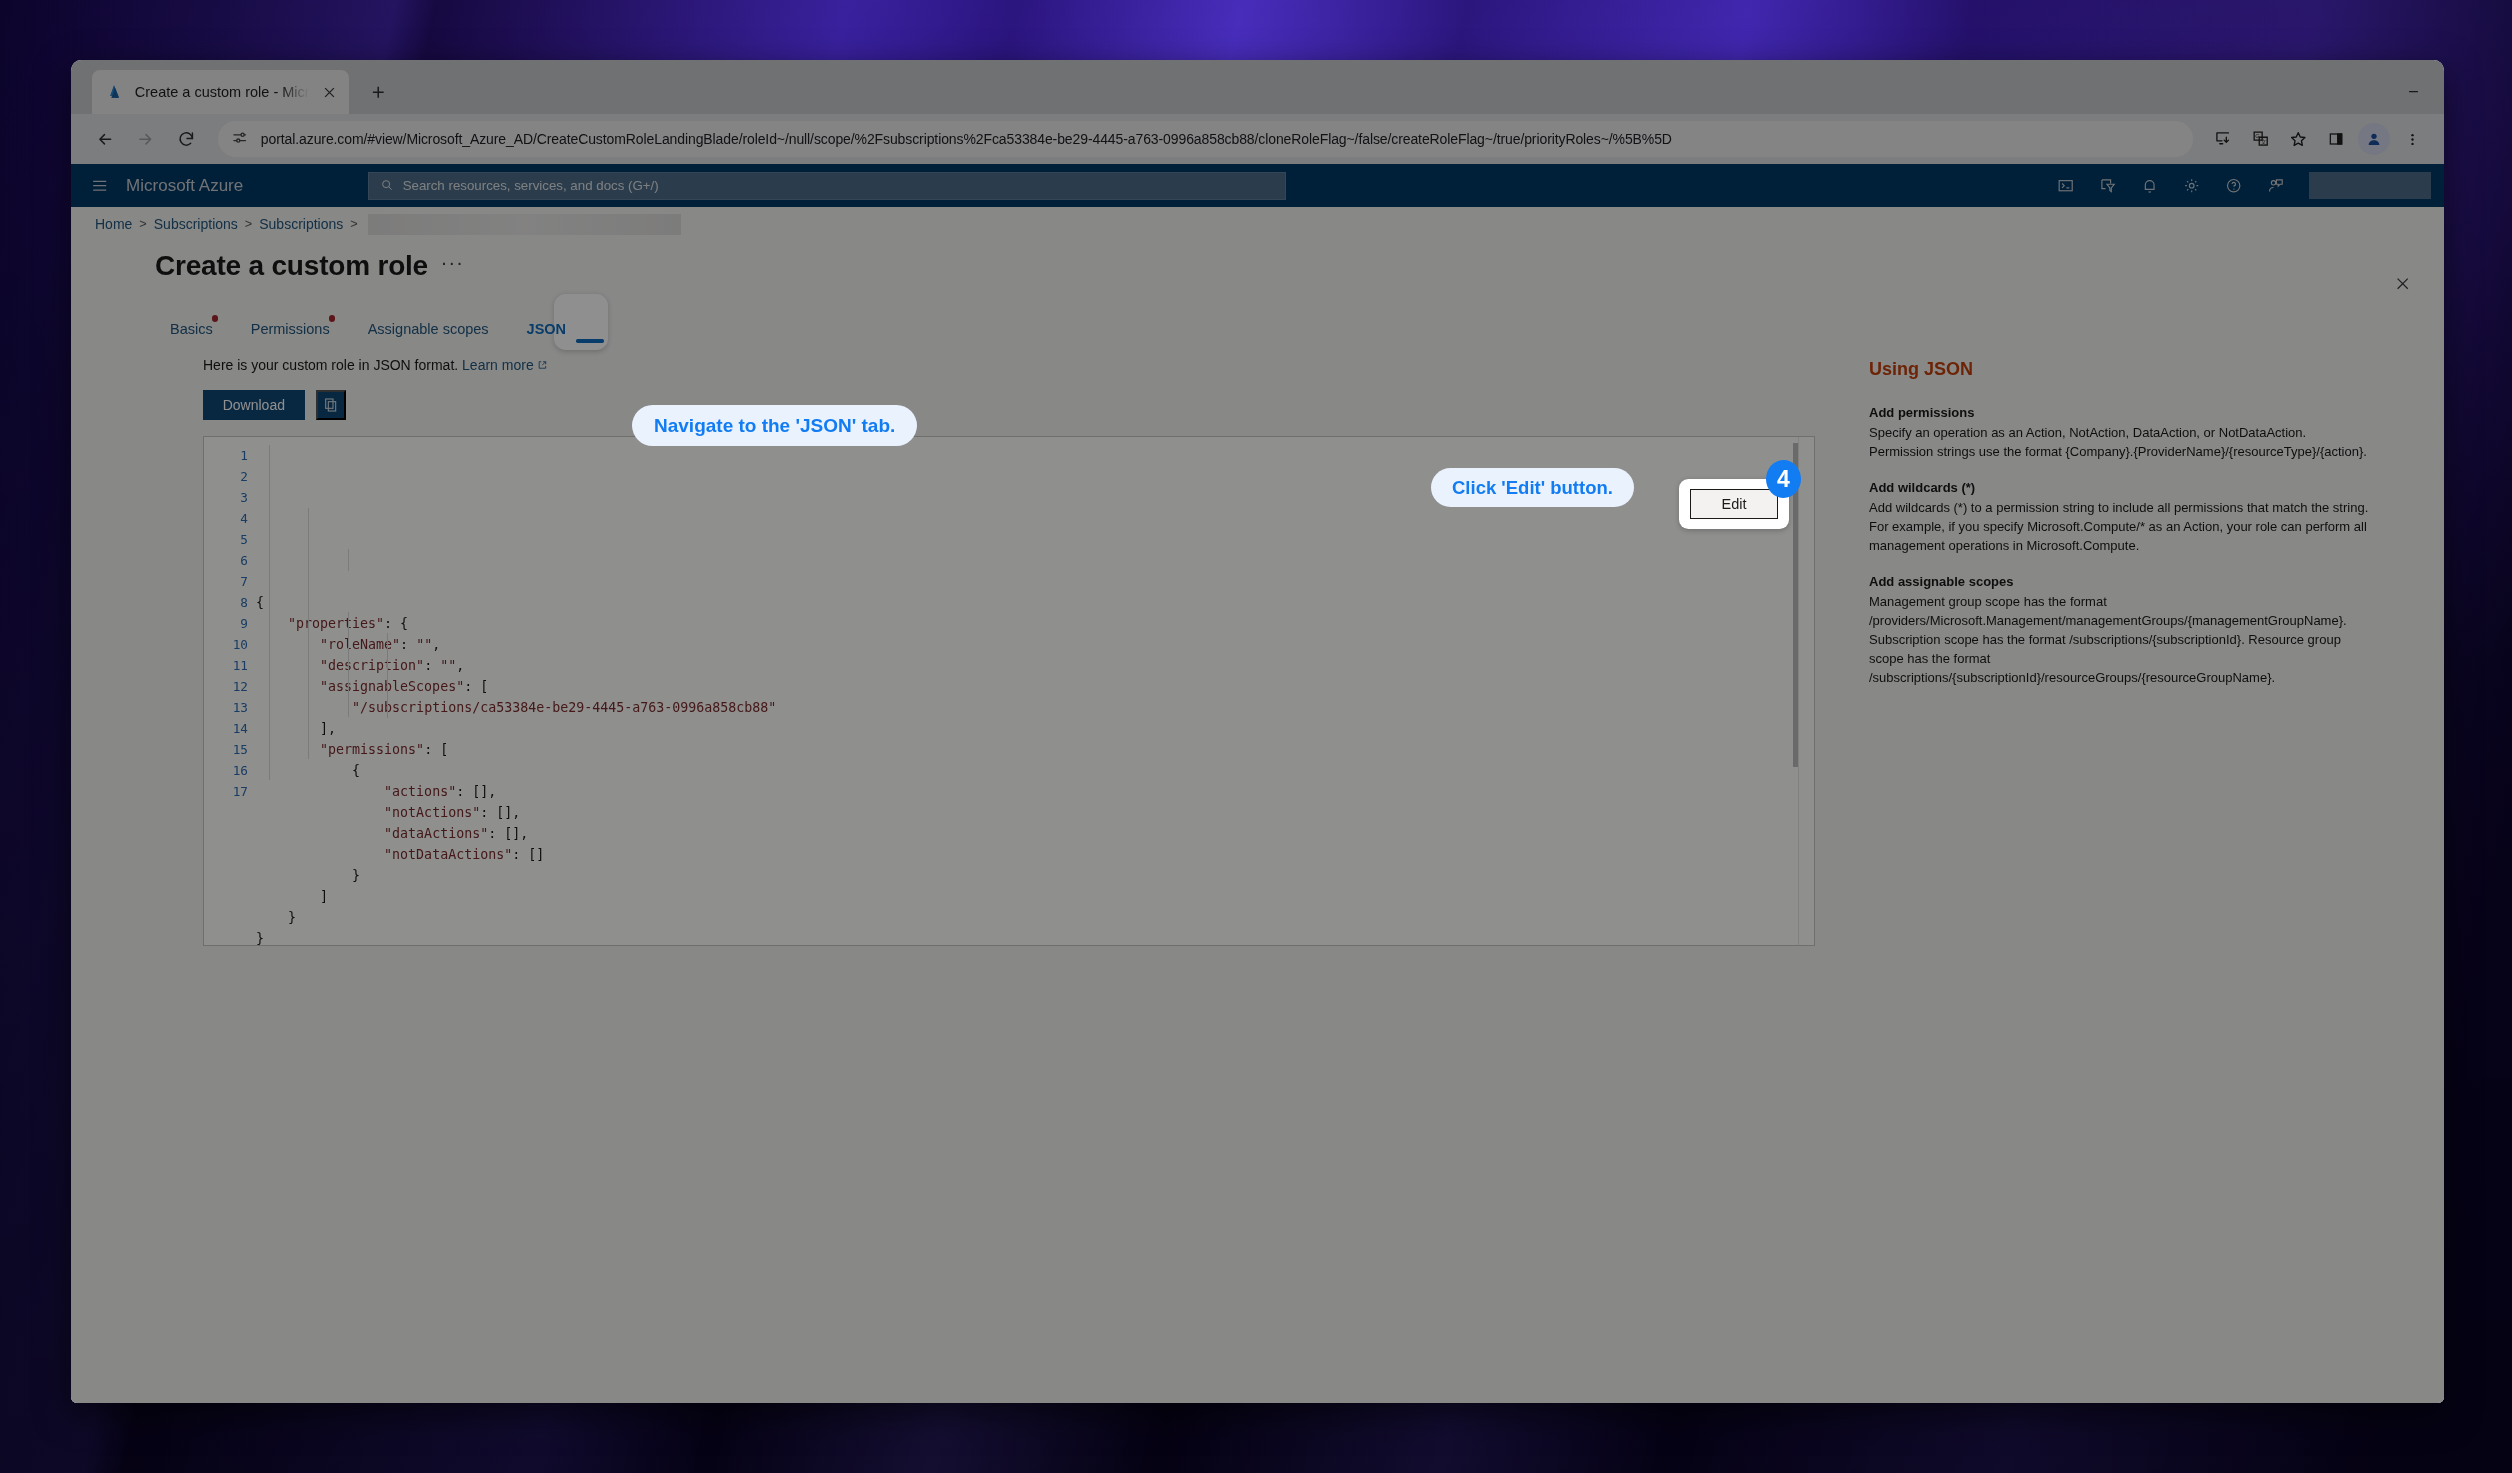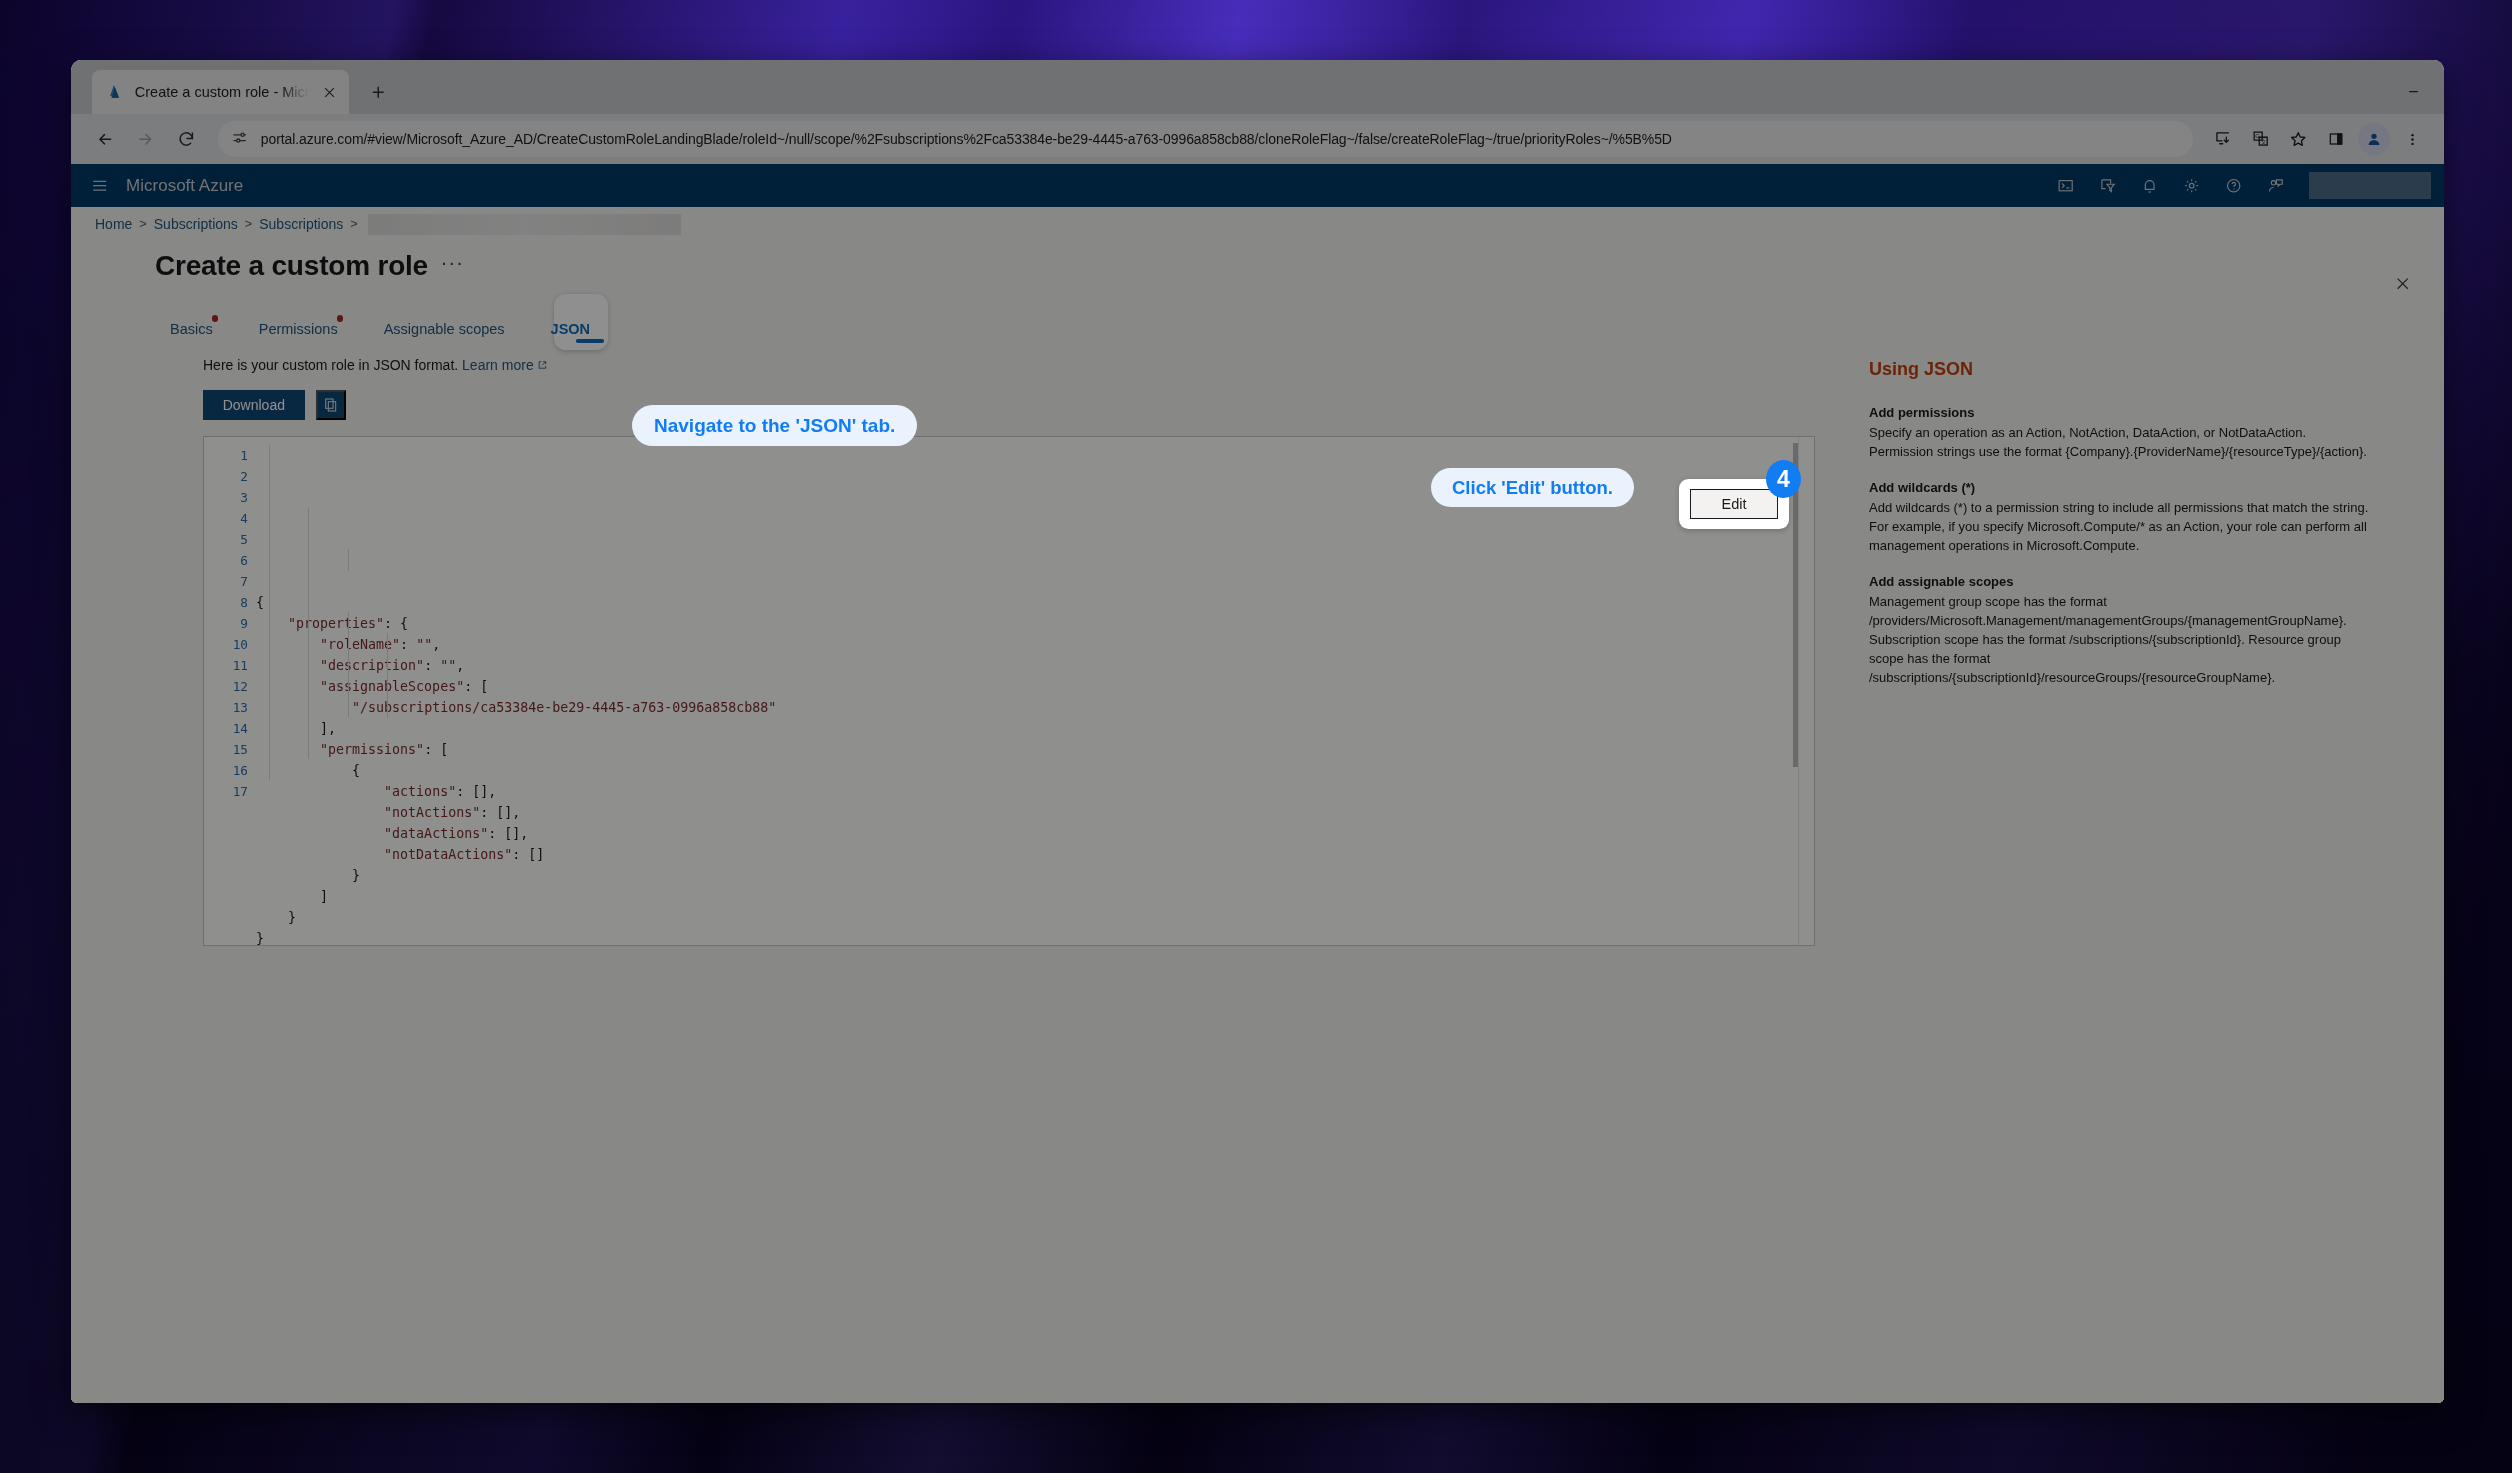"Search resources, services, and docs" div.az-search { html: none -> <div> <span> <svg> <circle></circle> <path></path> </svg> </span> <span>Search resources, services, and docs (G+/)</span> </div> }
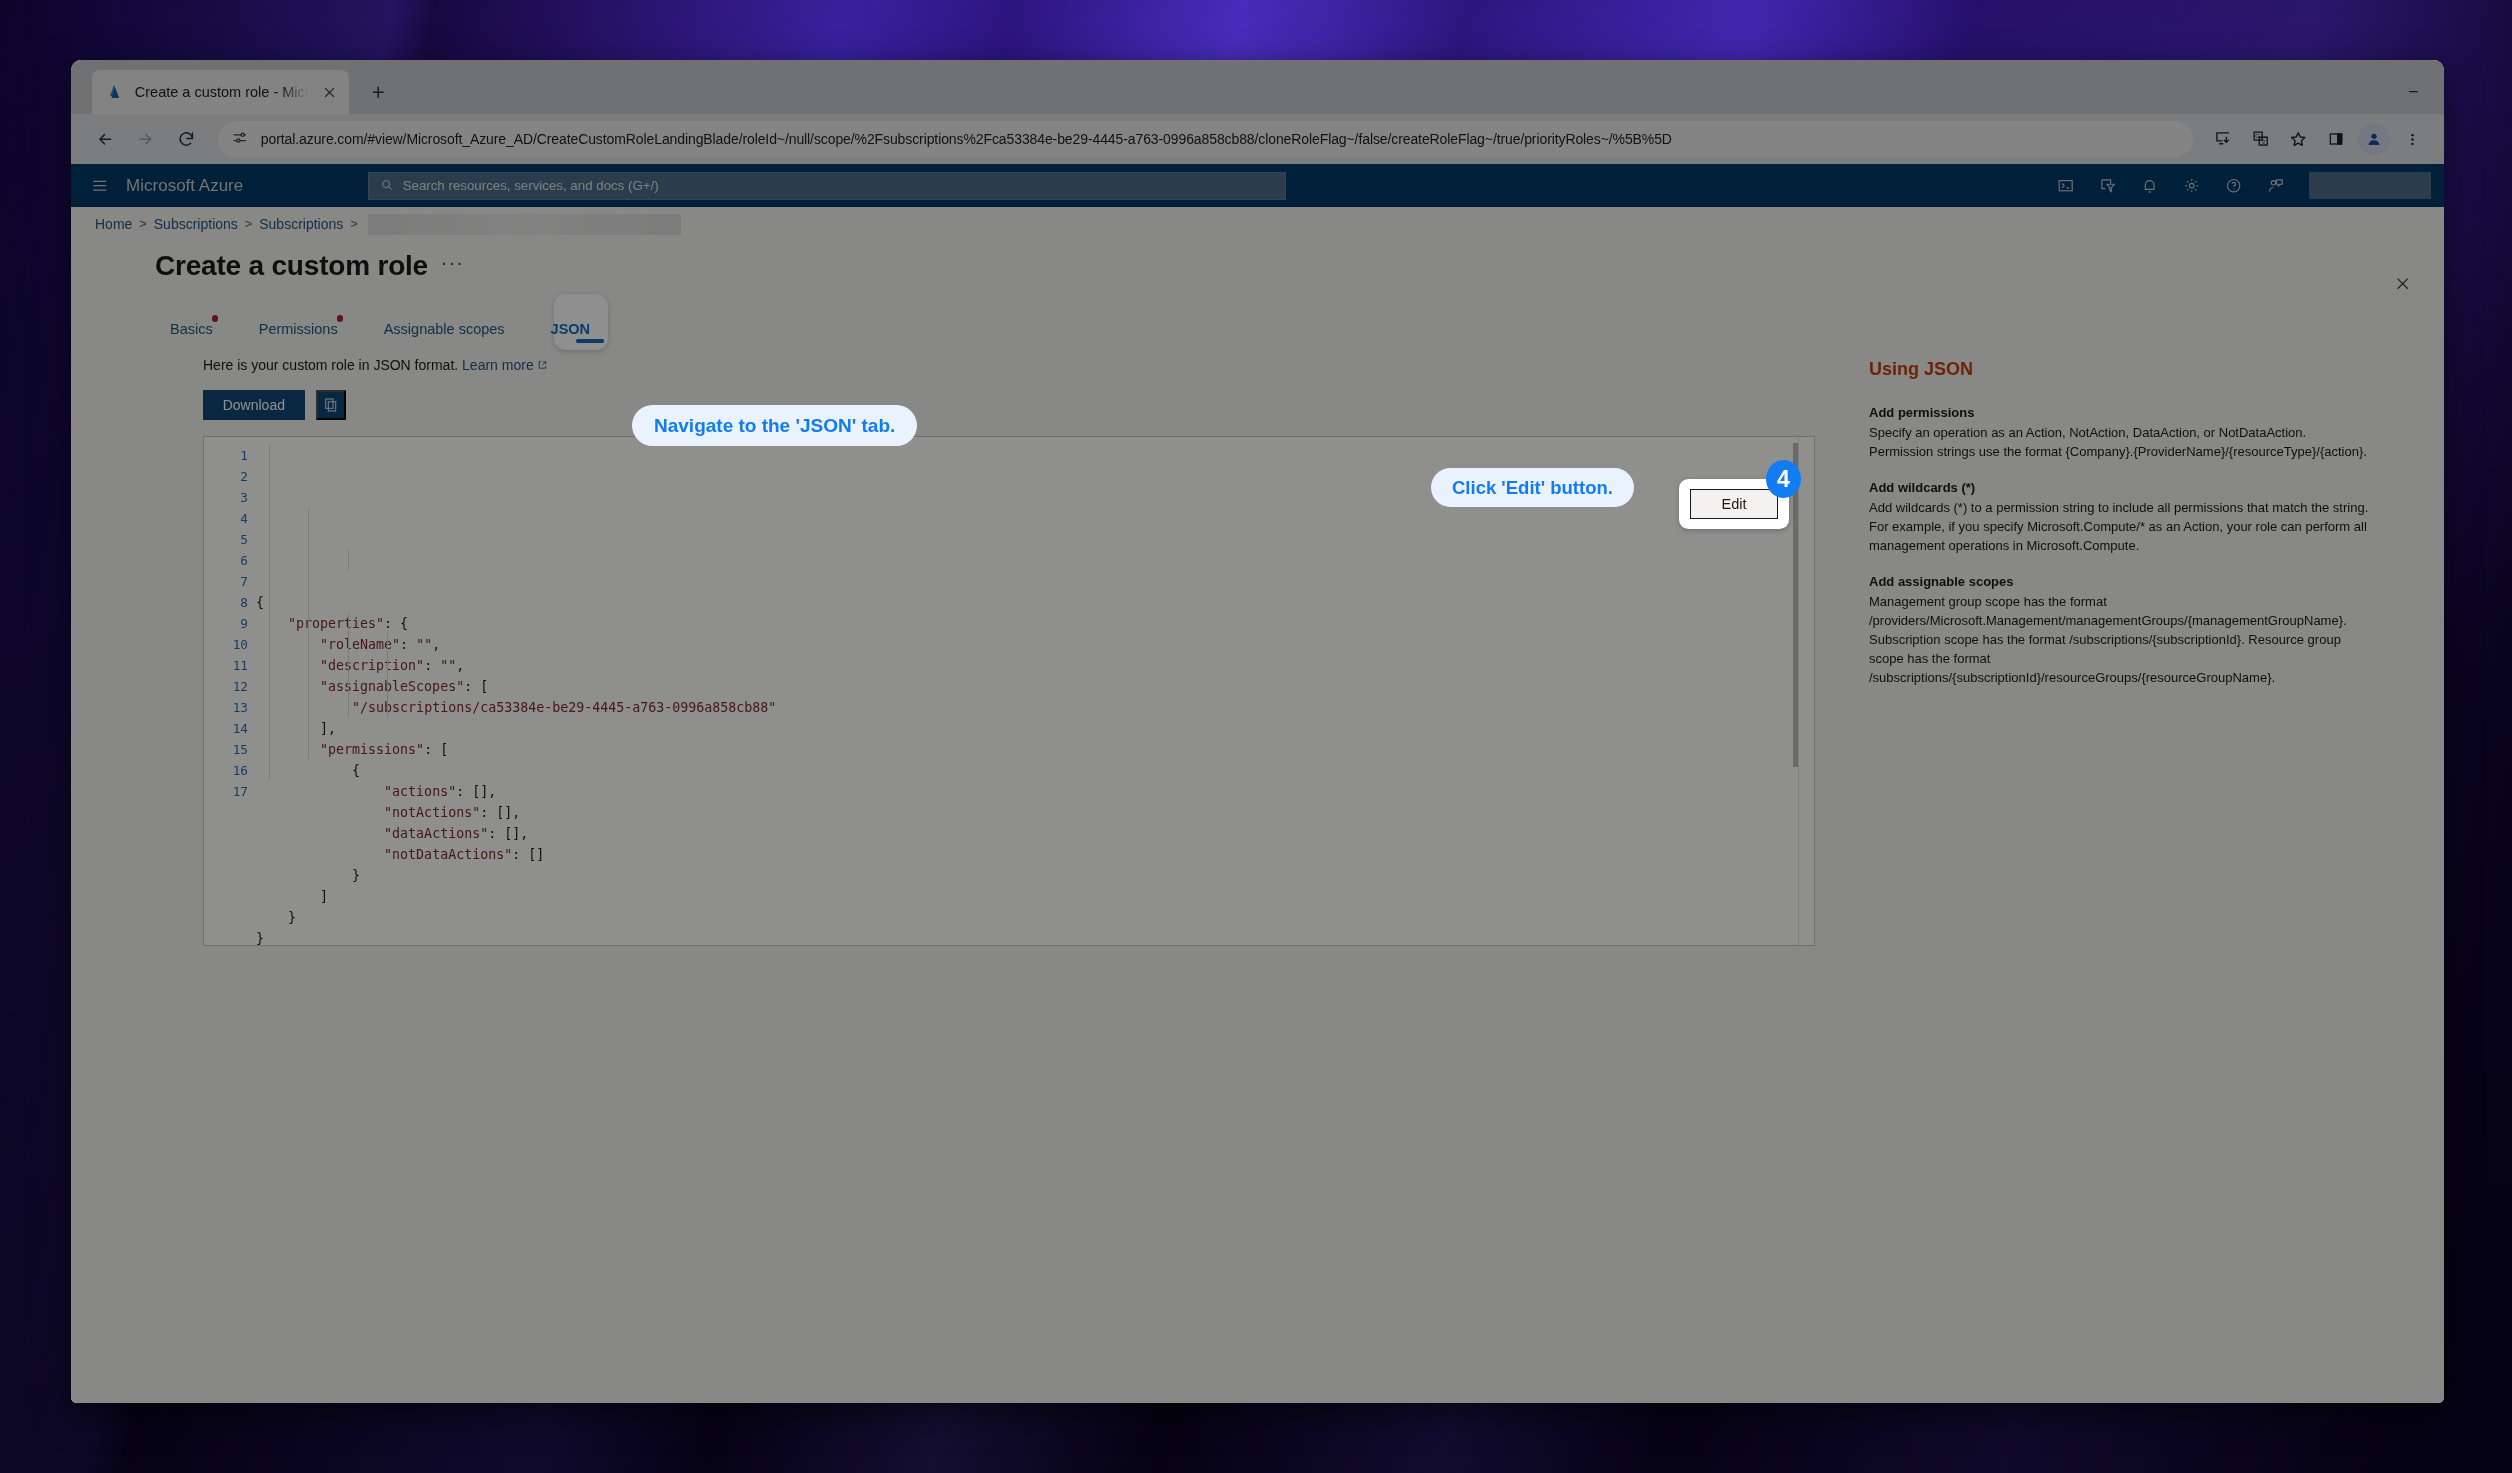"Basics" .pivot { gap: 16px -> 8px }
